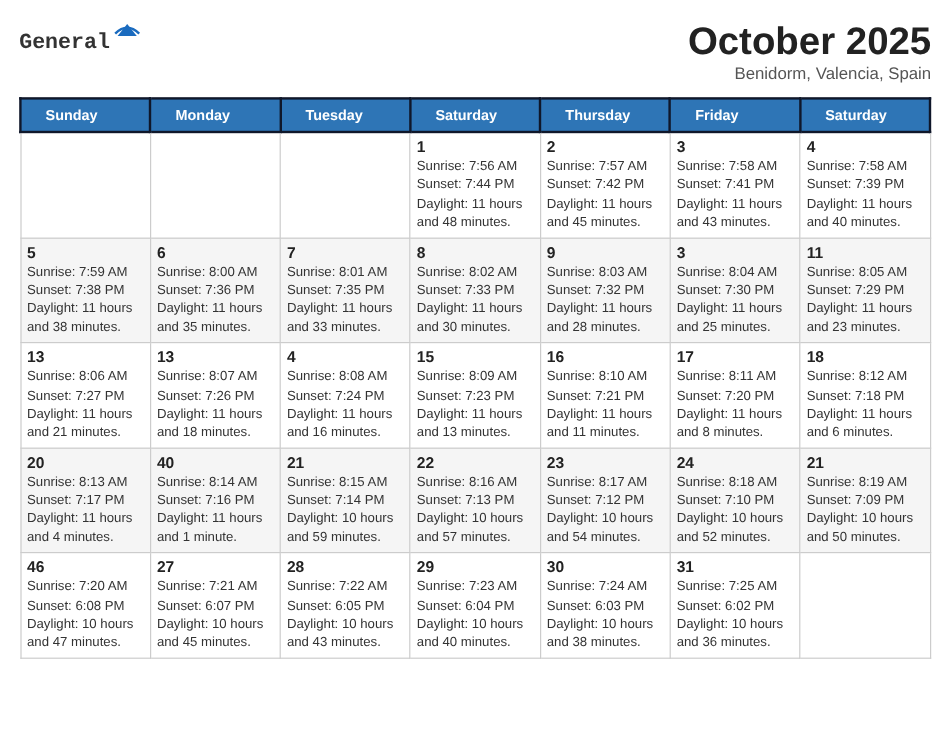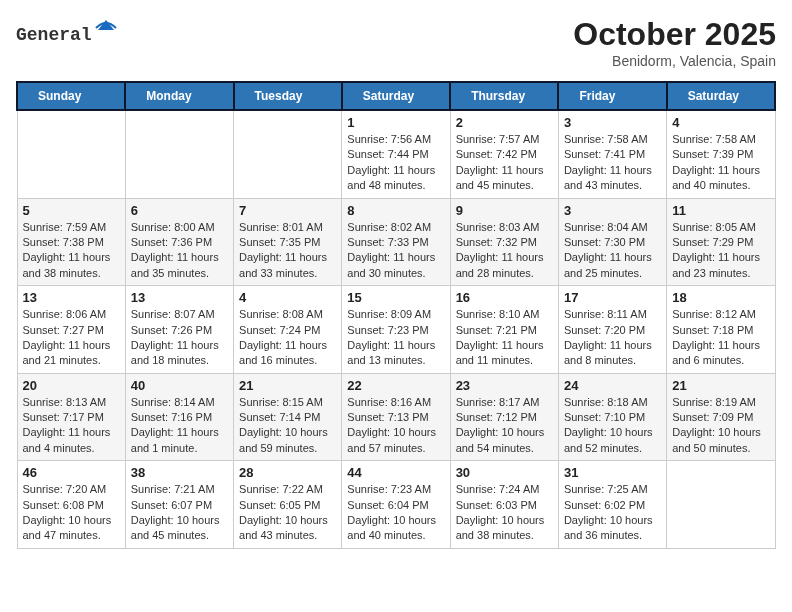"38" span.day-number { text: 38 -> 27 }
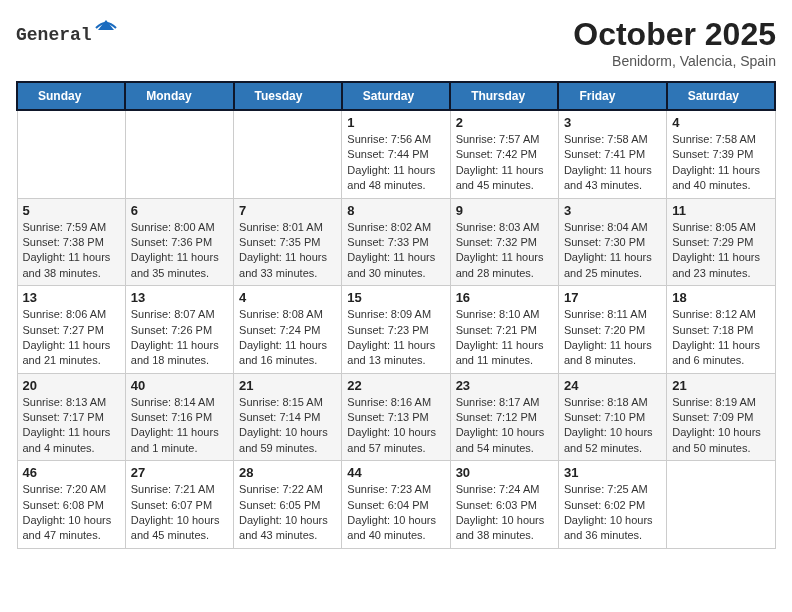"44" span.day-number { text: 44 -> 29 }
